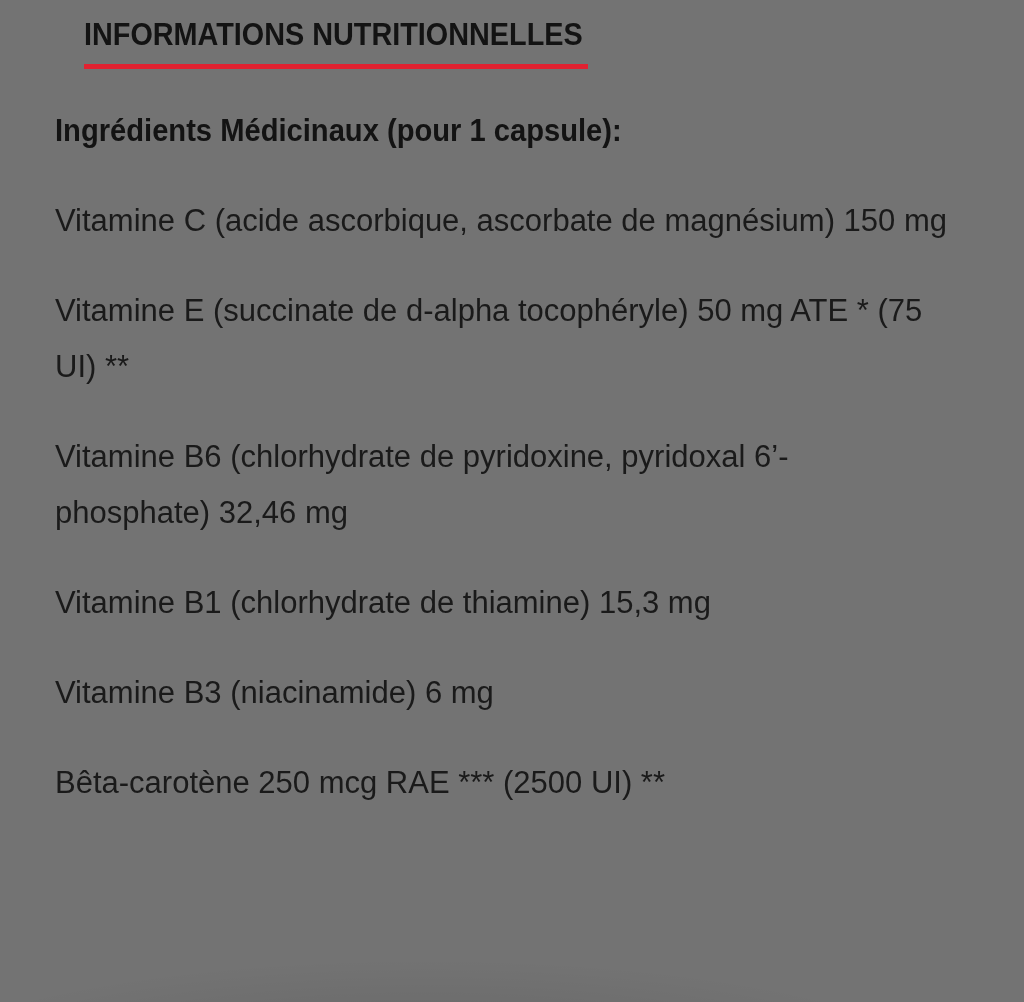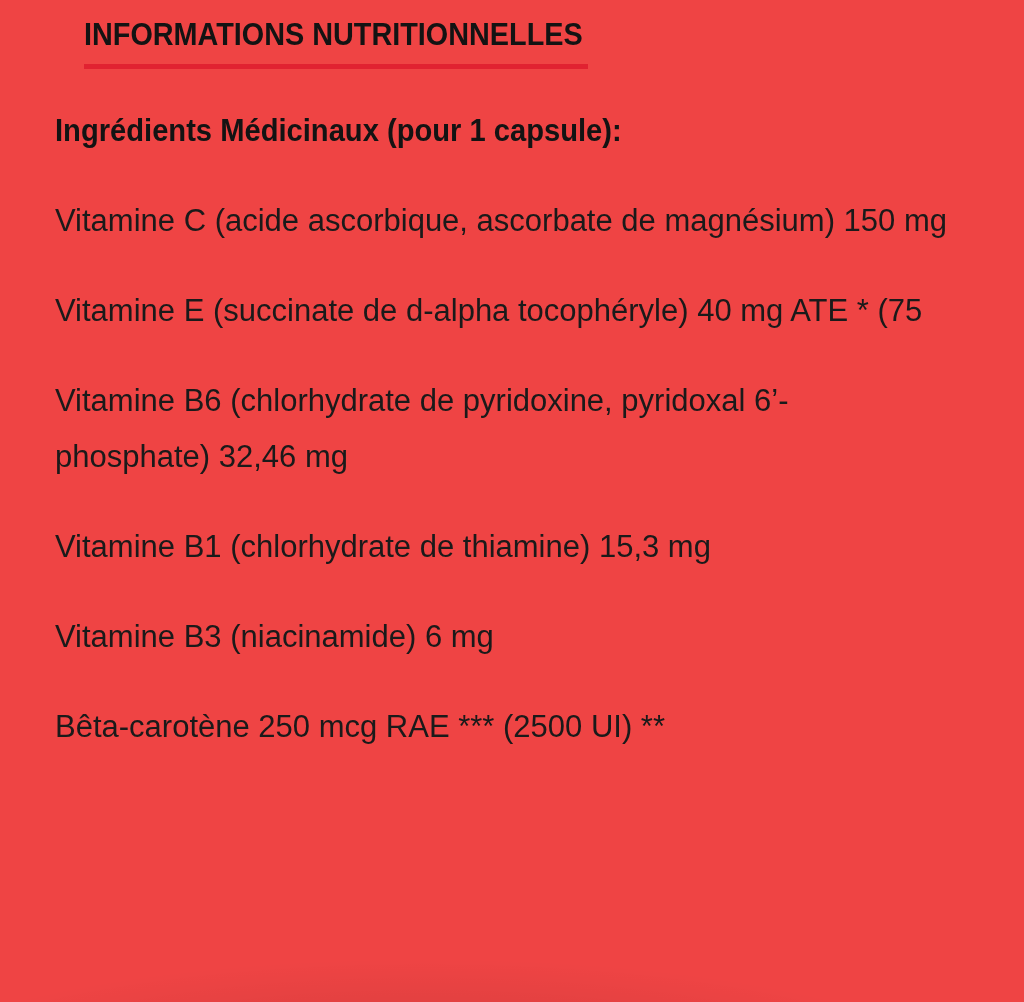"INFORMATIONS NUTRITIONNELLES" .page { background: #ef4444 -> #737373 }
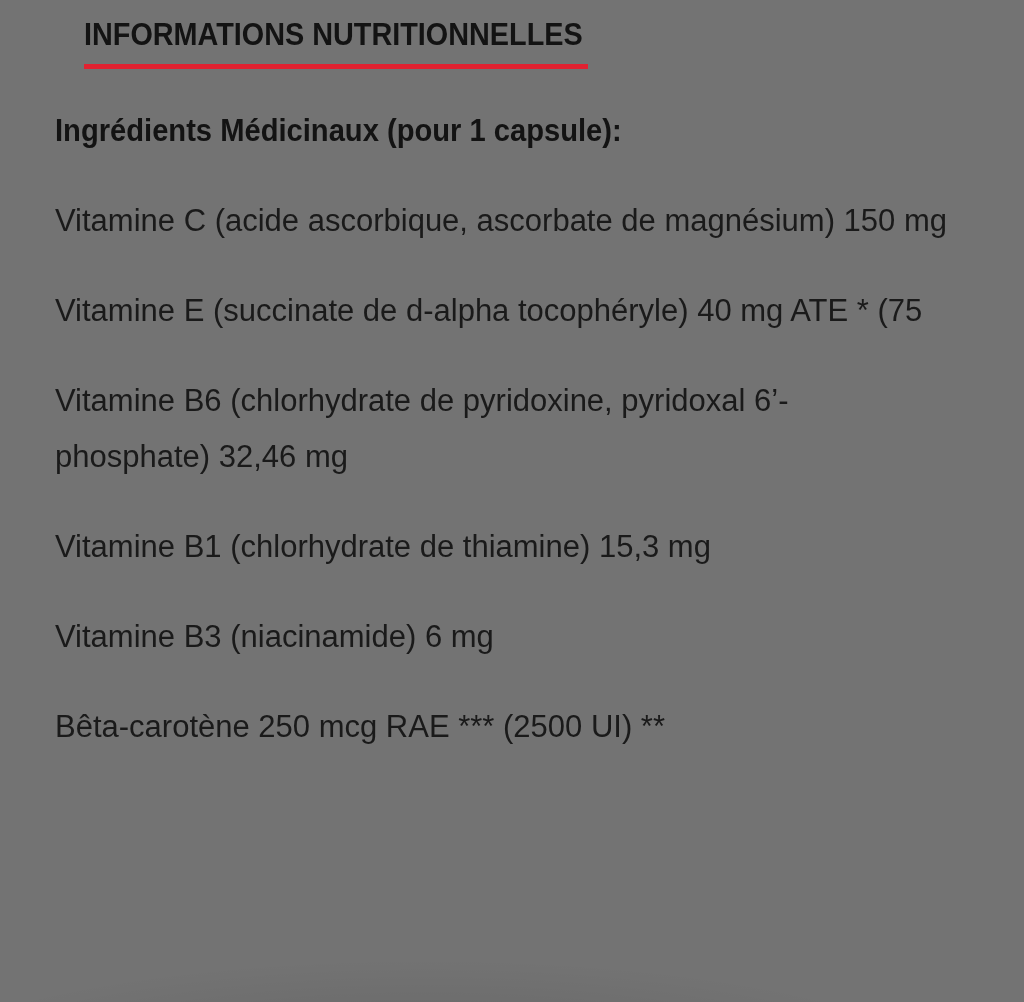"Vitamine E (succinate de d-alpha" div.line { text: 40 -> 50 }
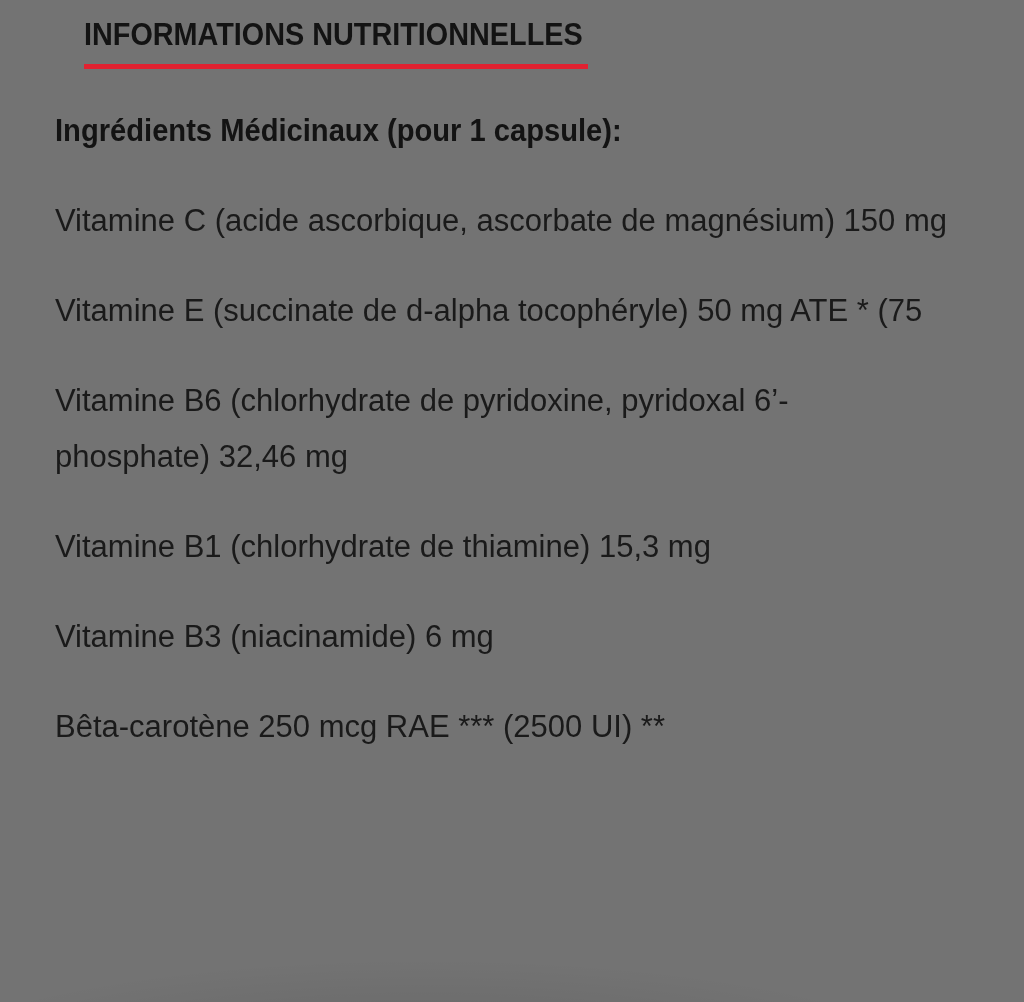"UI) **" div.line { html: none -> <div>UI) **</div> }
